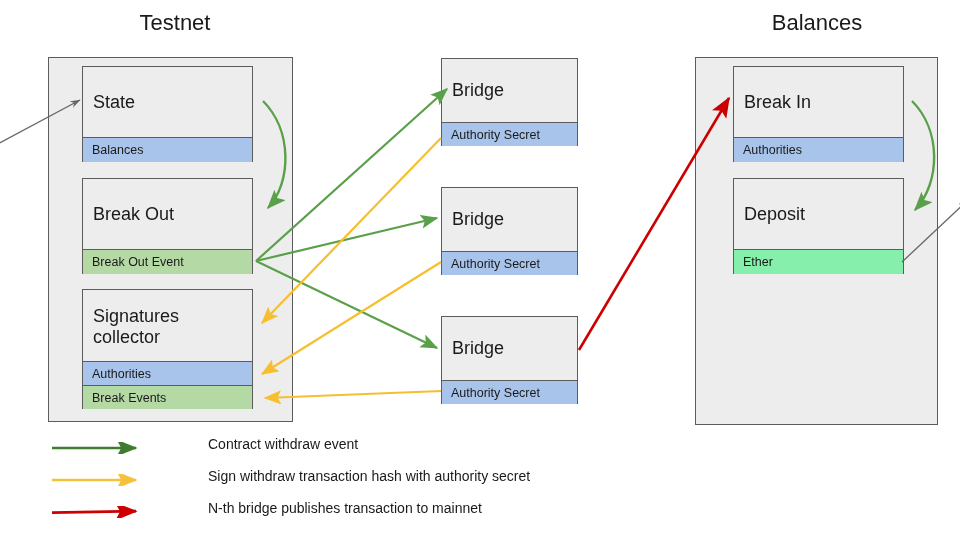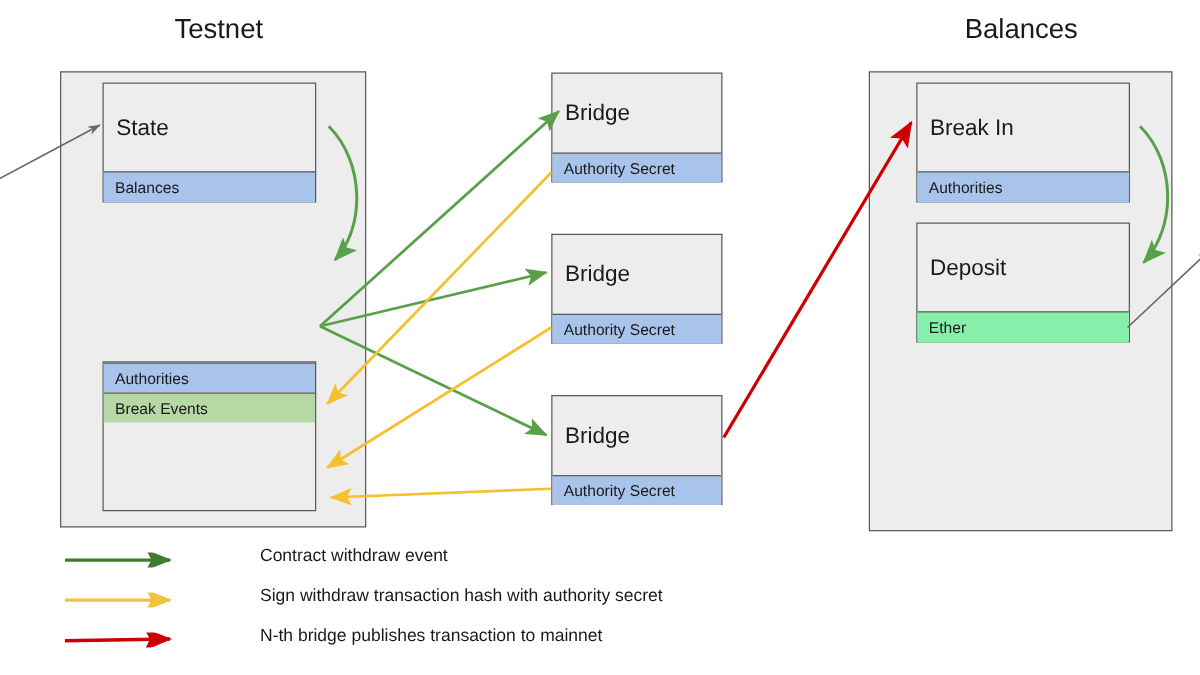"Break Out" div.card { html: none -> <div> <div>Break Out</div> <div>Break Out Event</div> </div> }
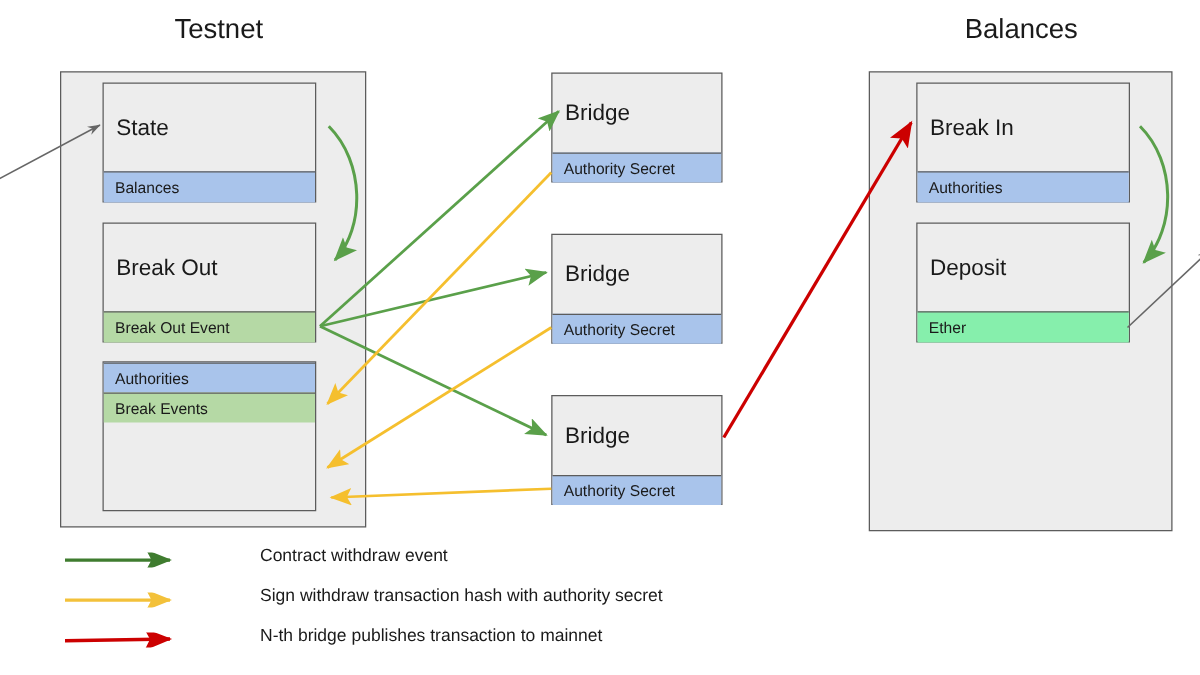"Signatures" div.head { html: none -> <div>Signatures collector</div> }
